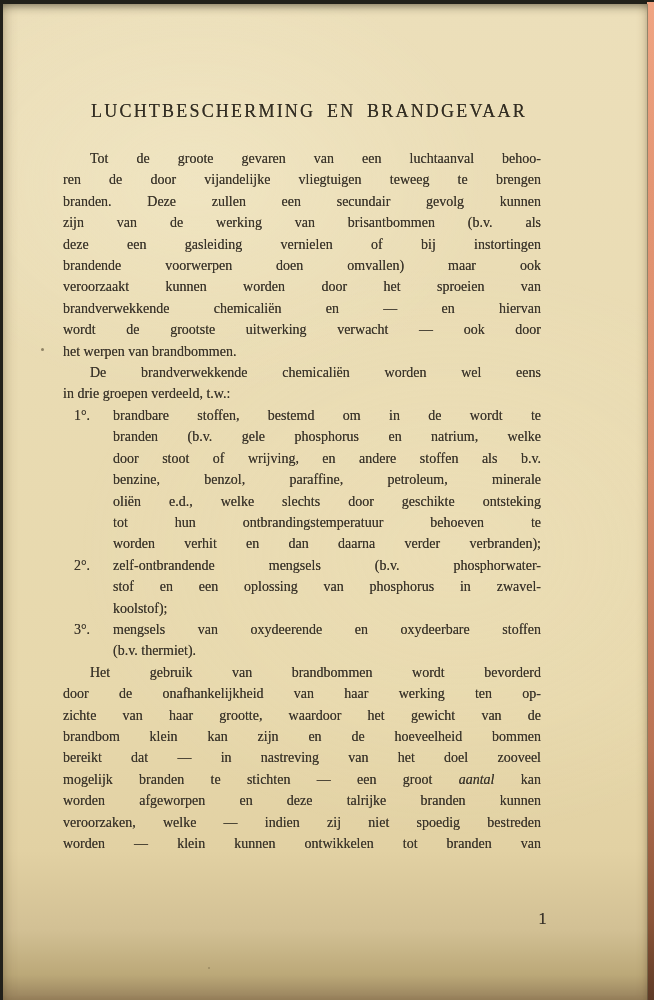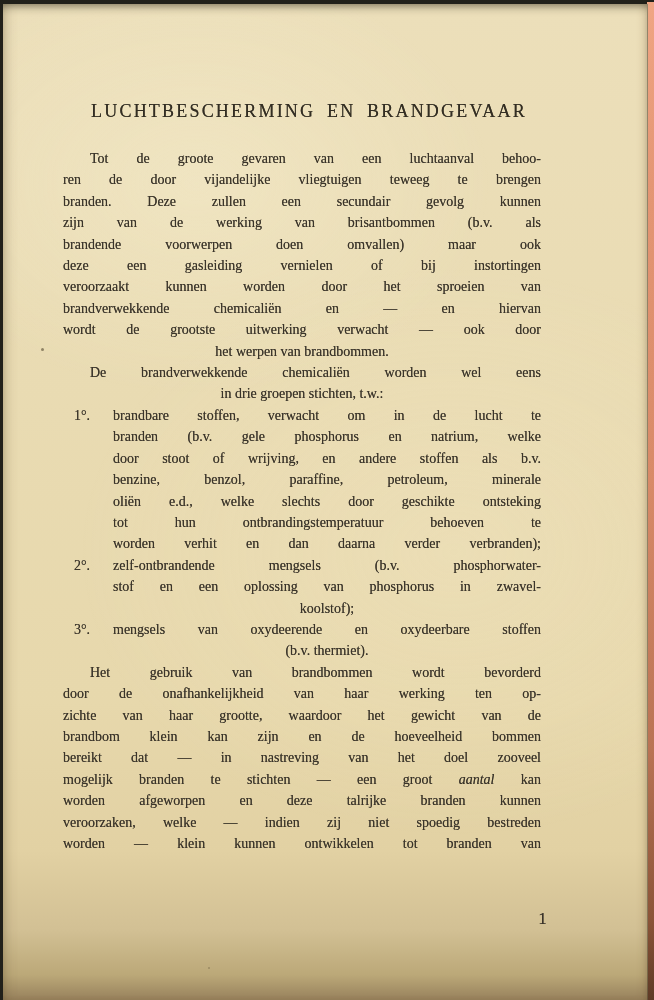"brandende voorwerpen doen omvallen) maar" div.line { order: before "deze een gasleiding vernielen of" -> after "deze een gasleiding vernielen of" }
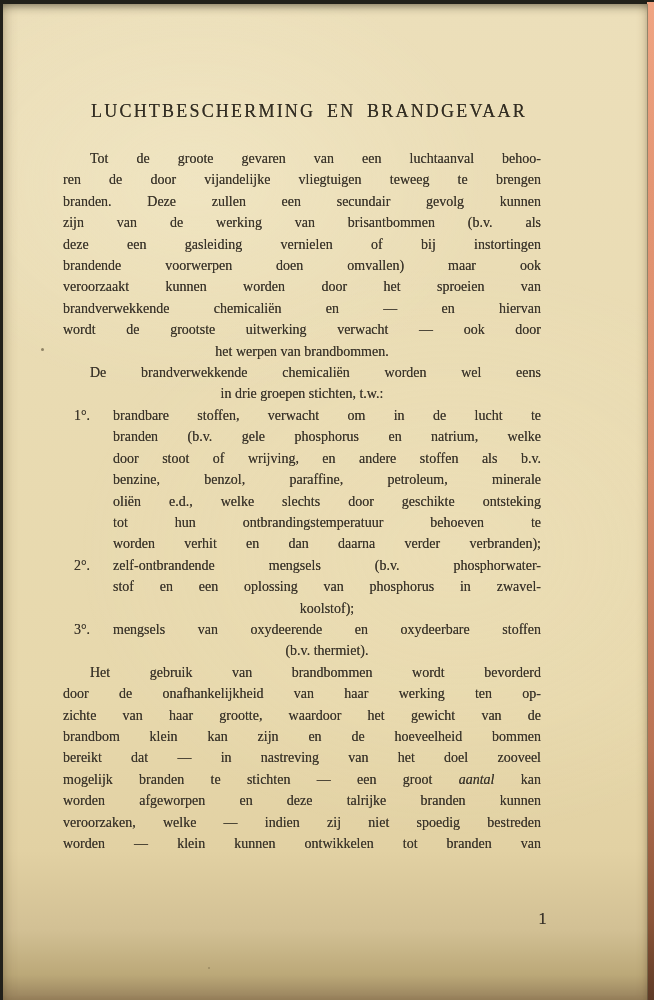"het werpen van brandbommen." .line { text-align: center -> left }
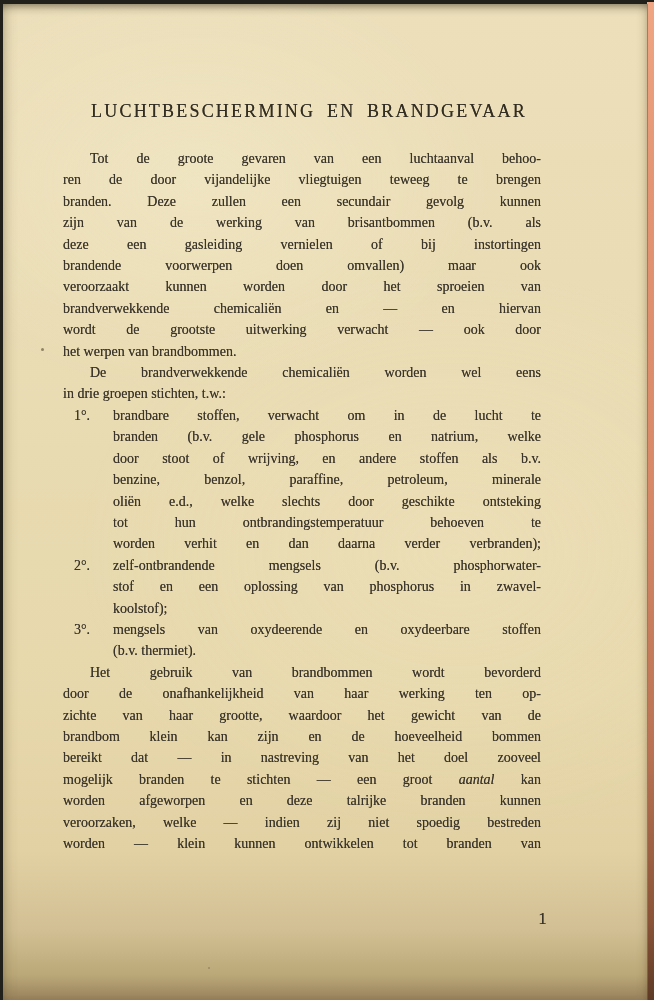"in drie groepen stichten, t.w.:" span { text: stichten -> verdeeld }
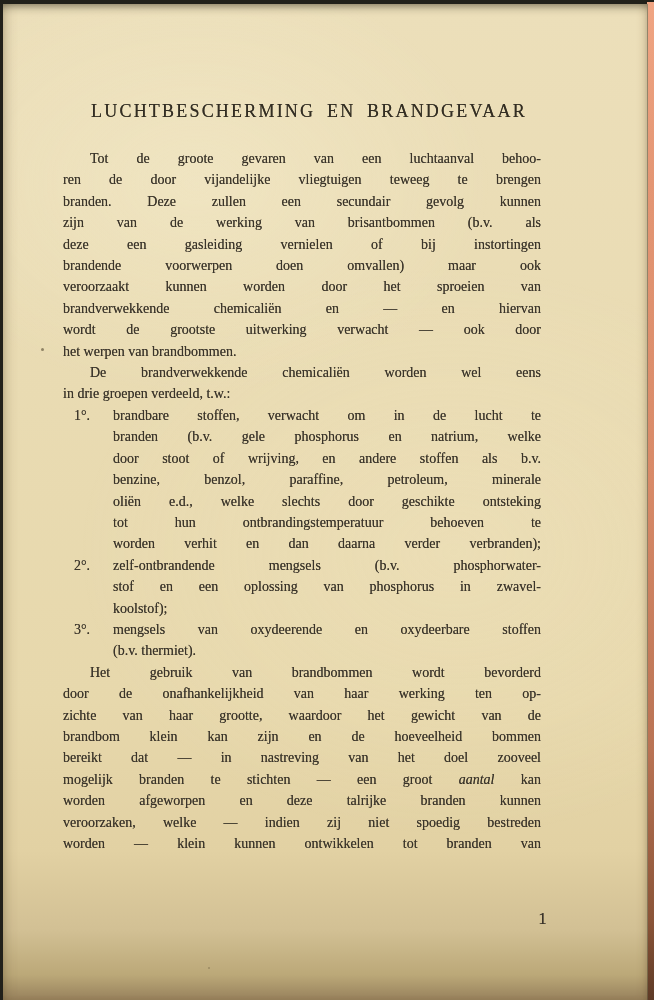"brandbare stoffen, verwacht om in" span { text: verwacht om in de lucht -> bestemd om in de wordt }
